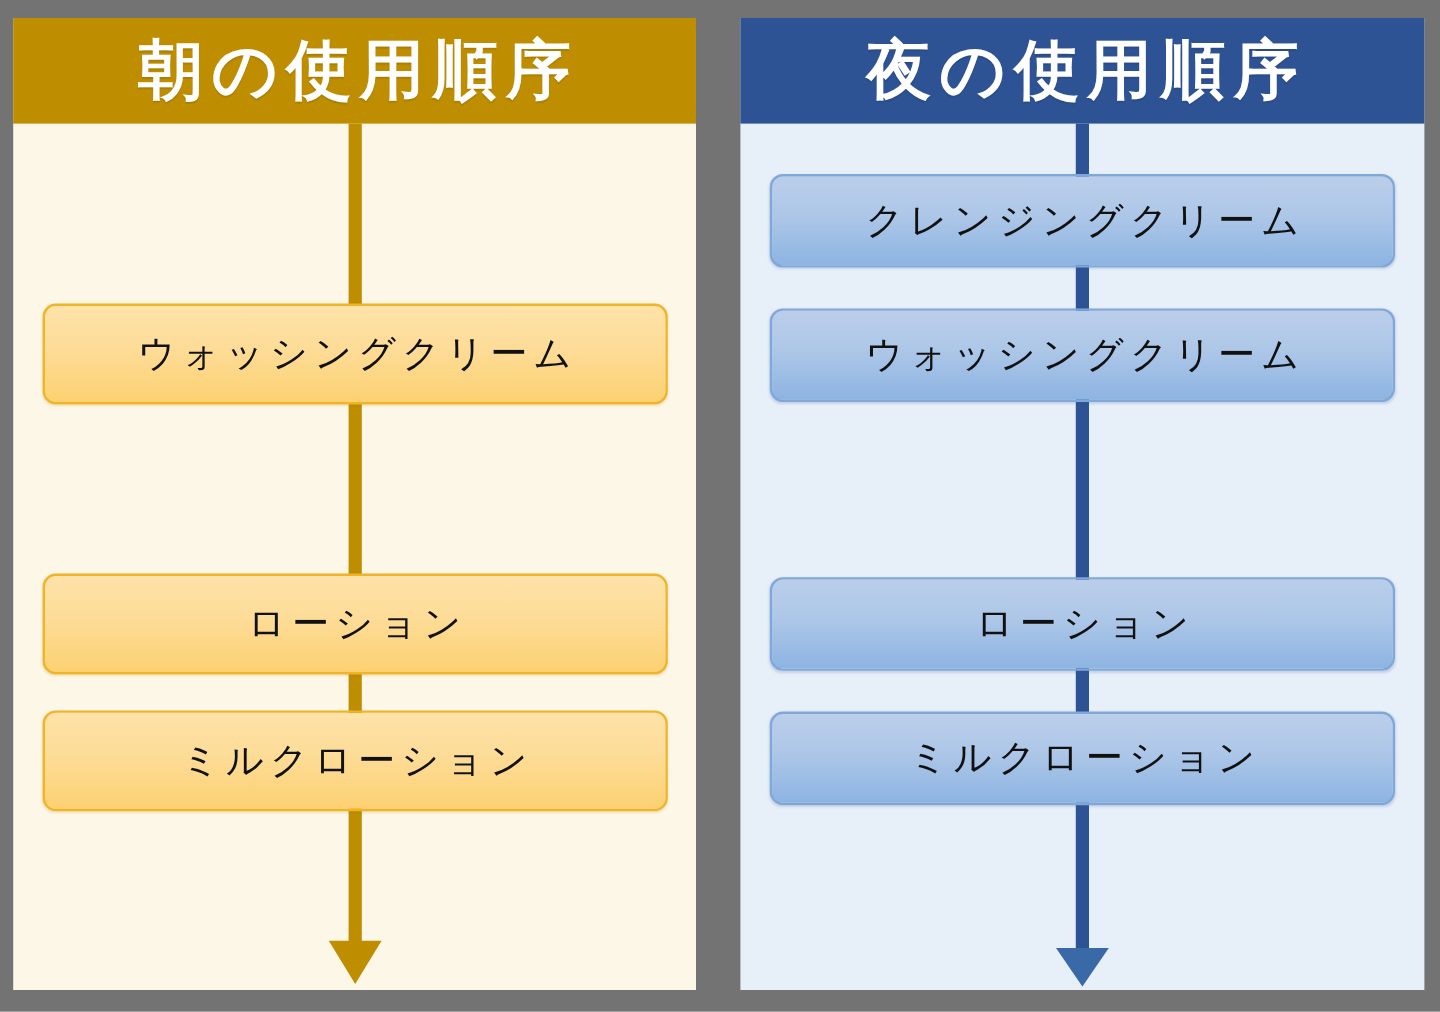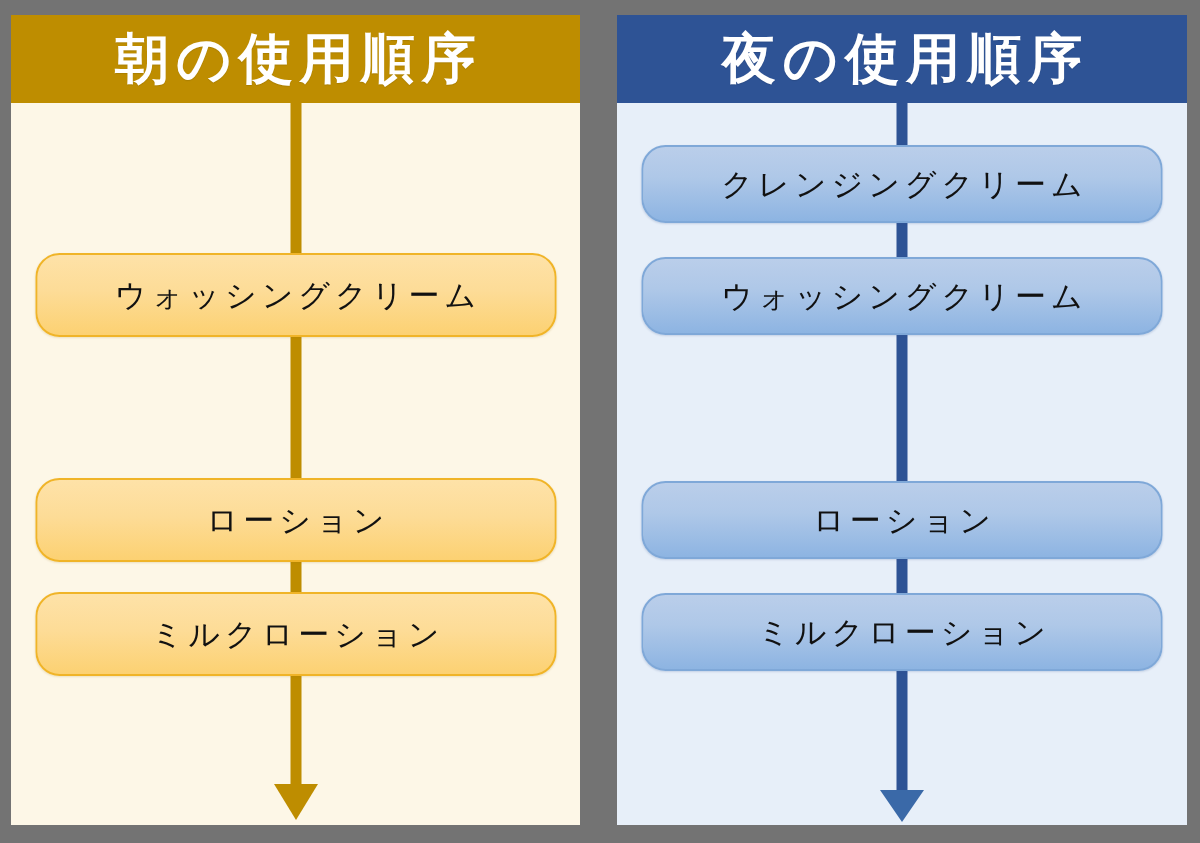"クレンジングクリーム" .step { border-radius: 24px -> 11px }
